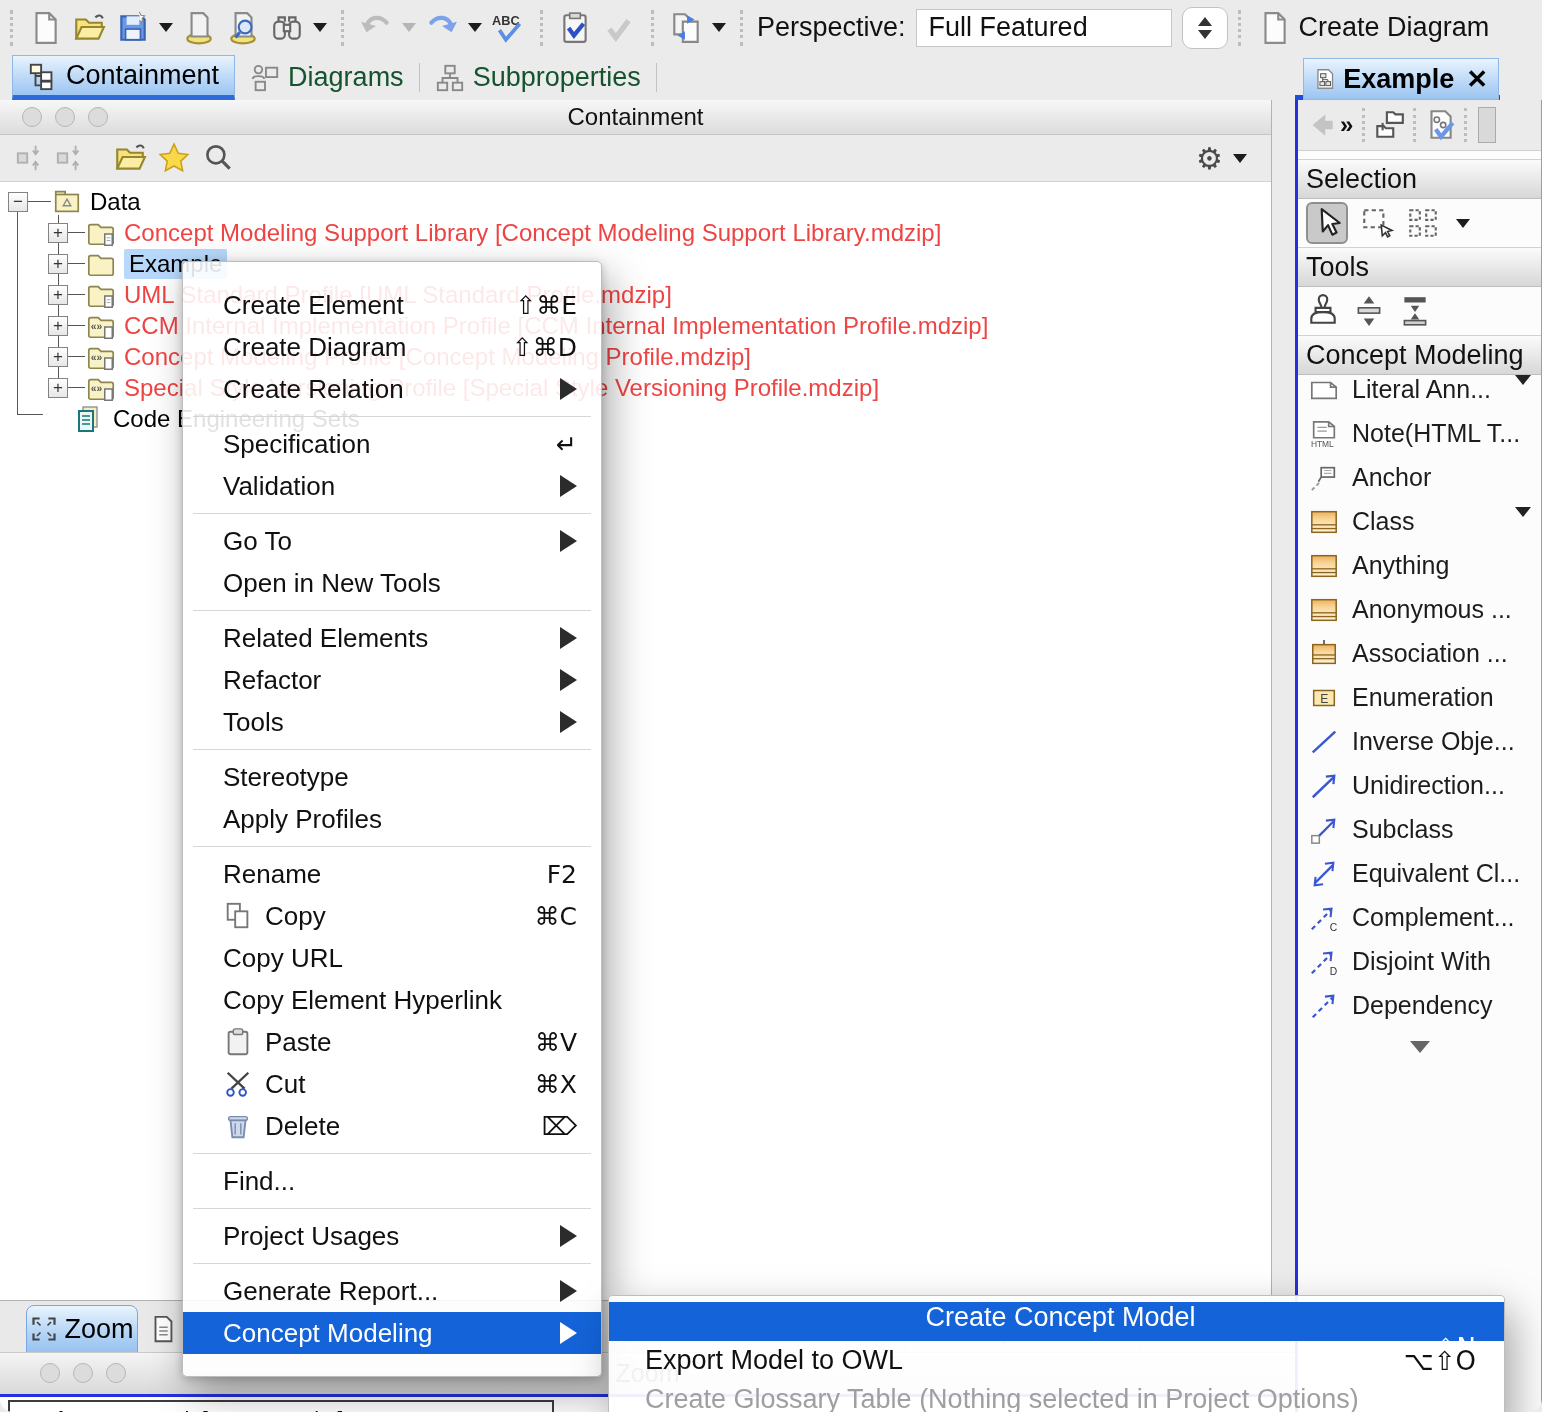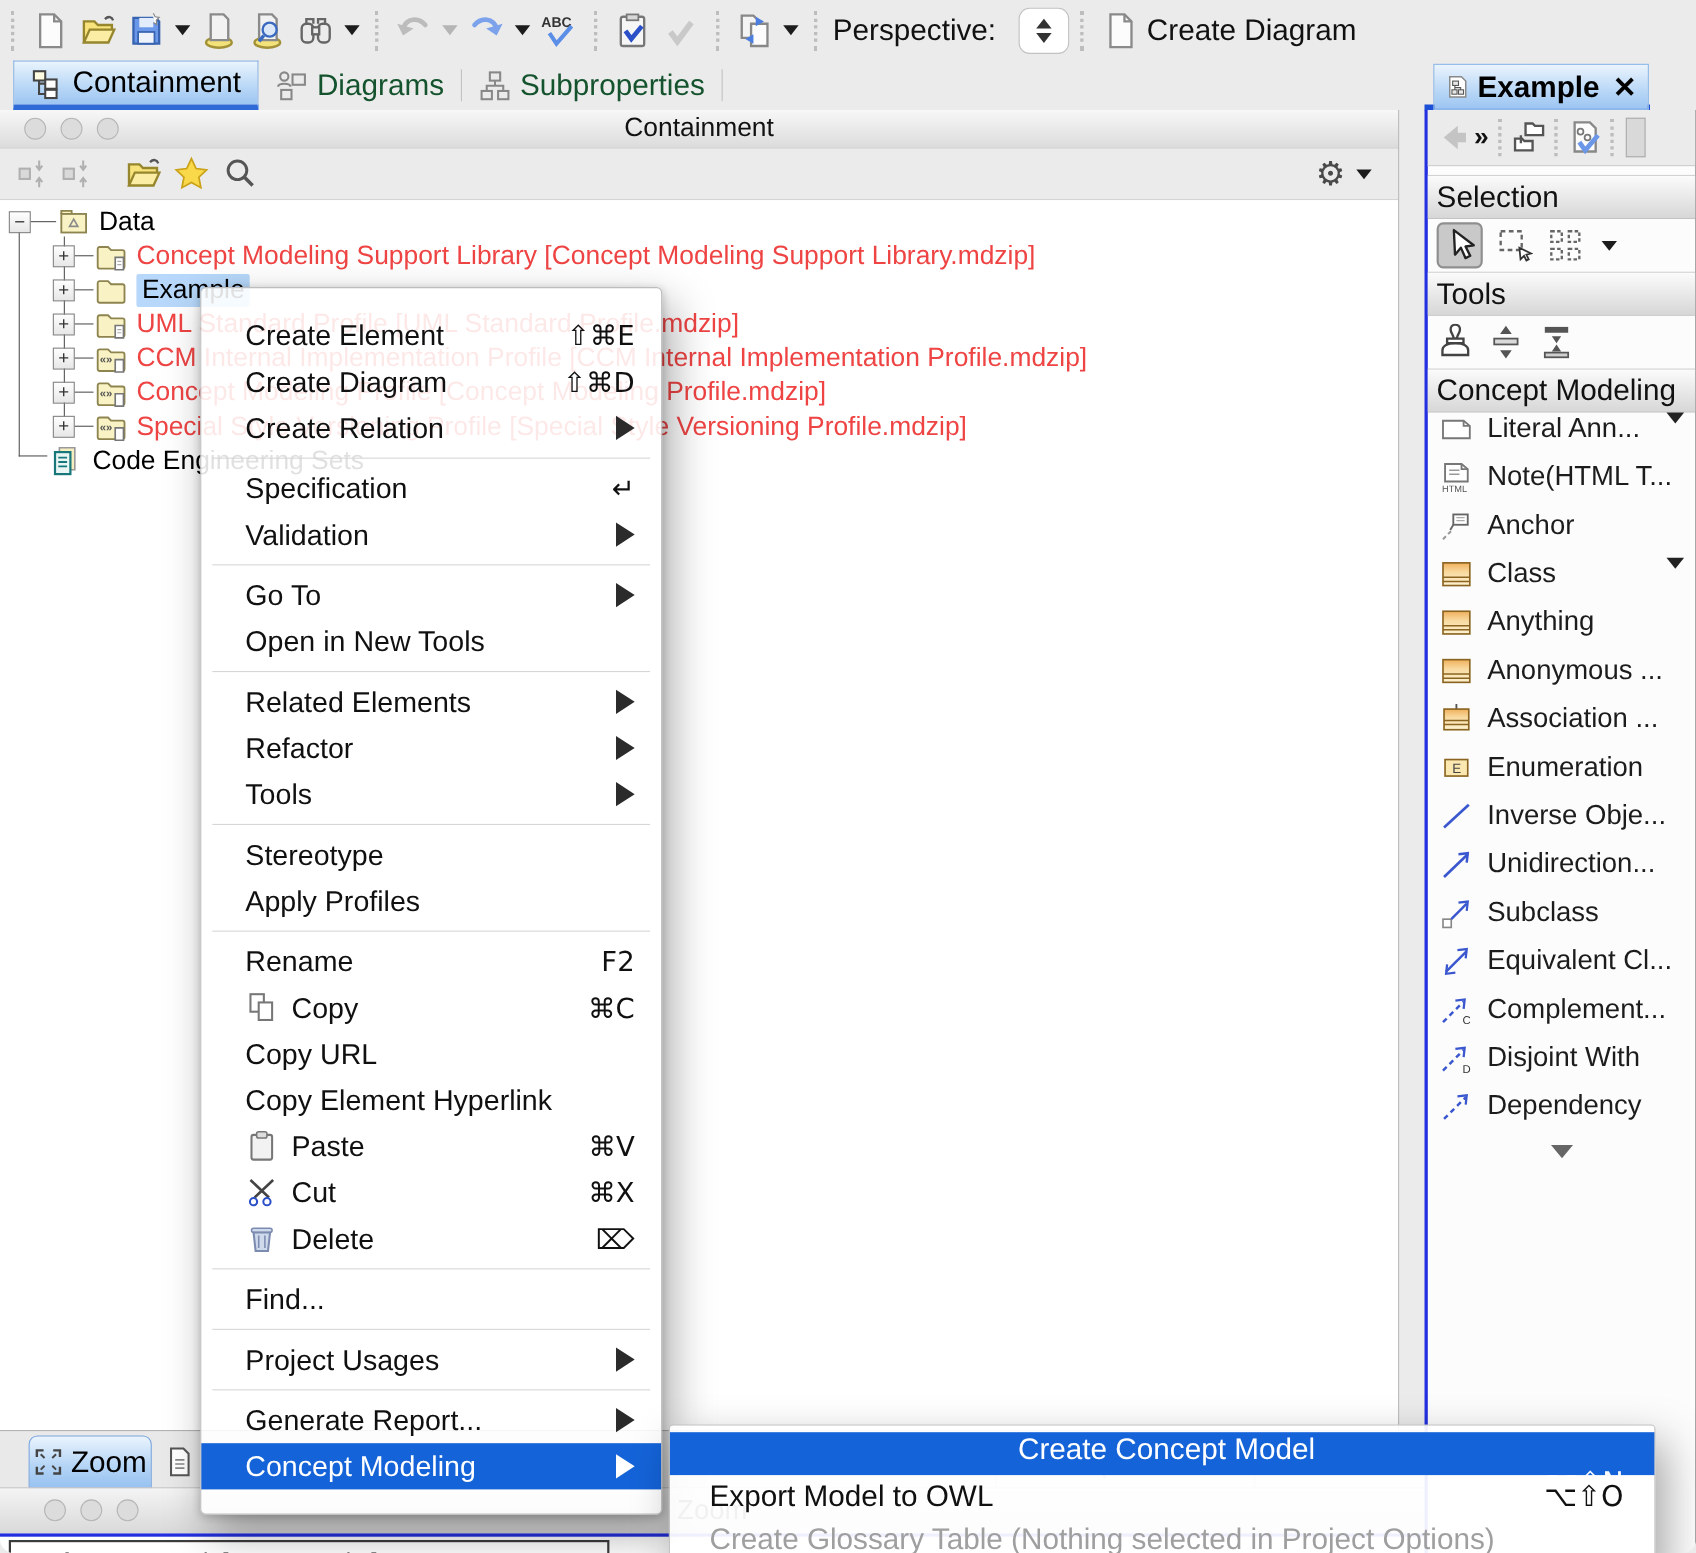"Full Featured" span.persp-combo { html: none -> <span>Full Featured</span> }
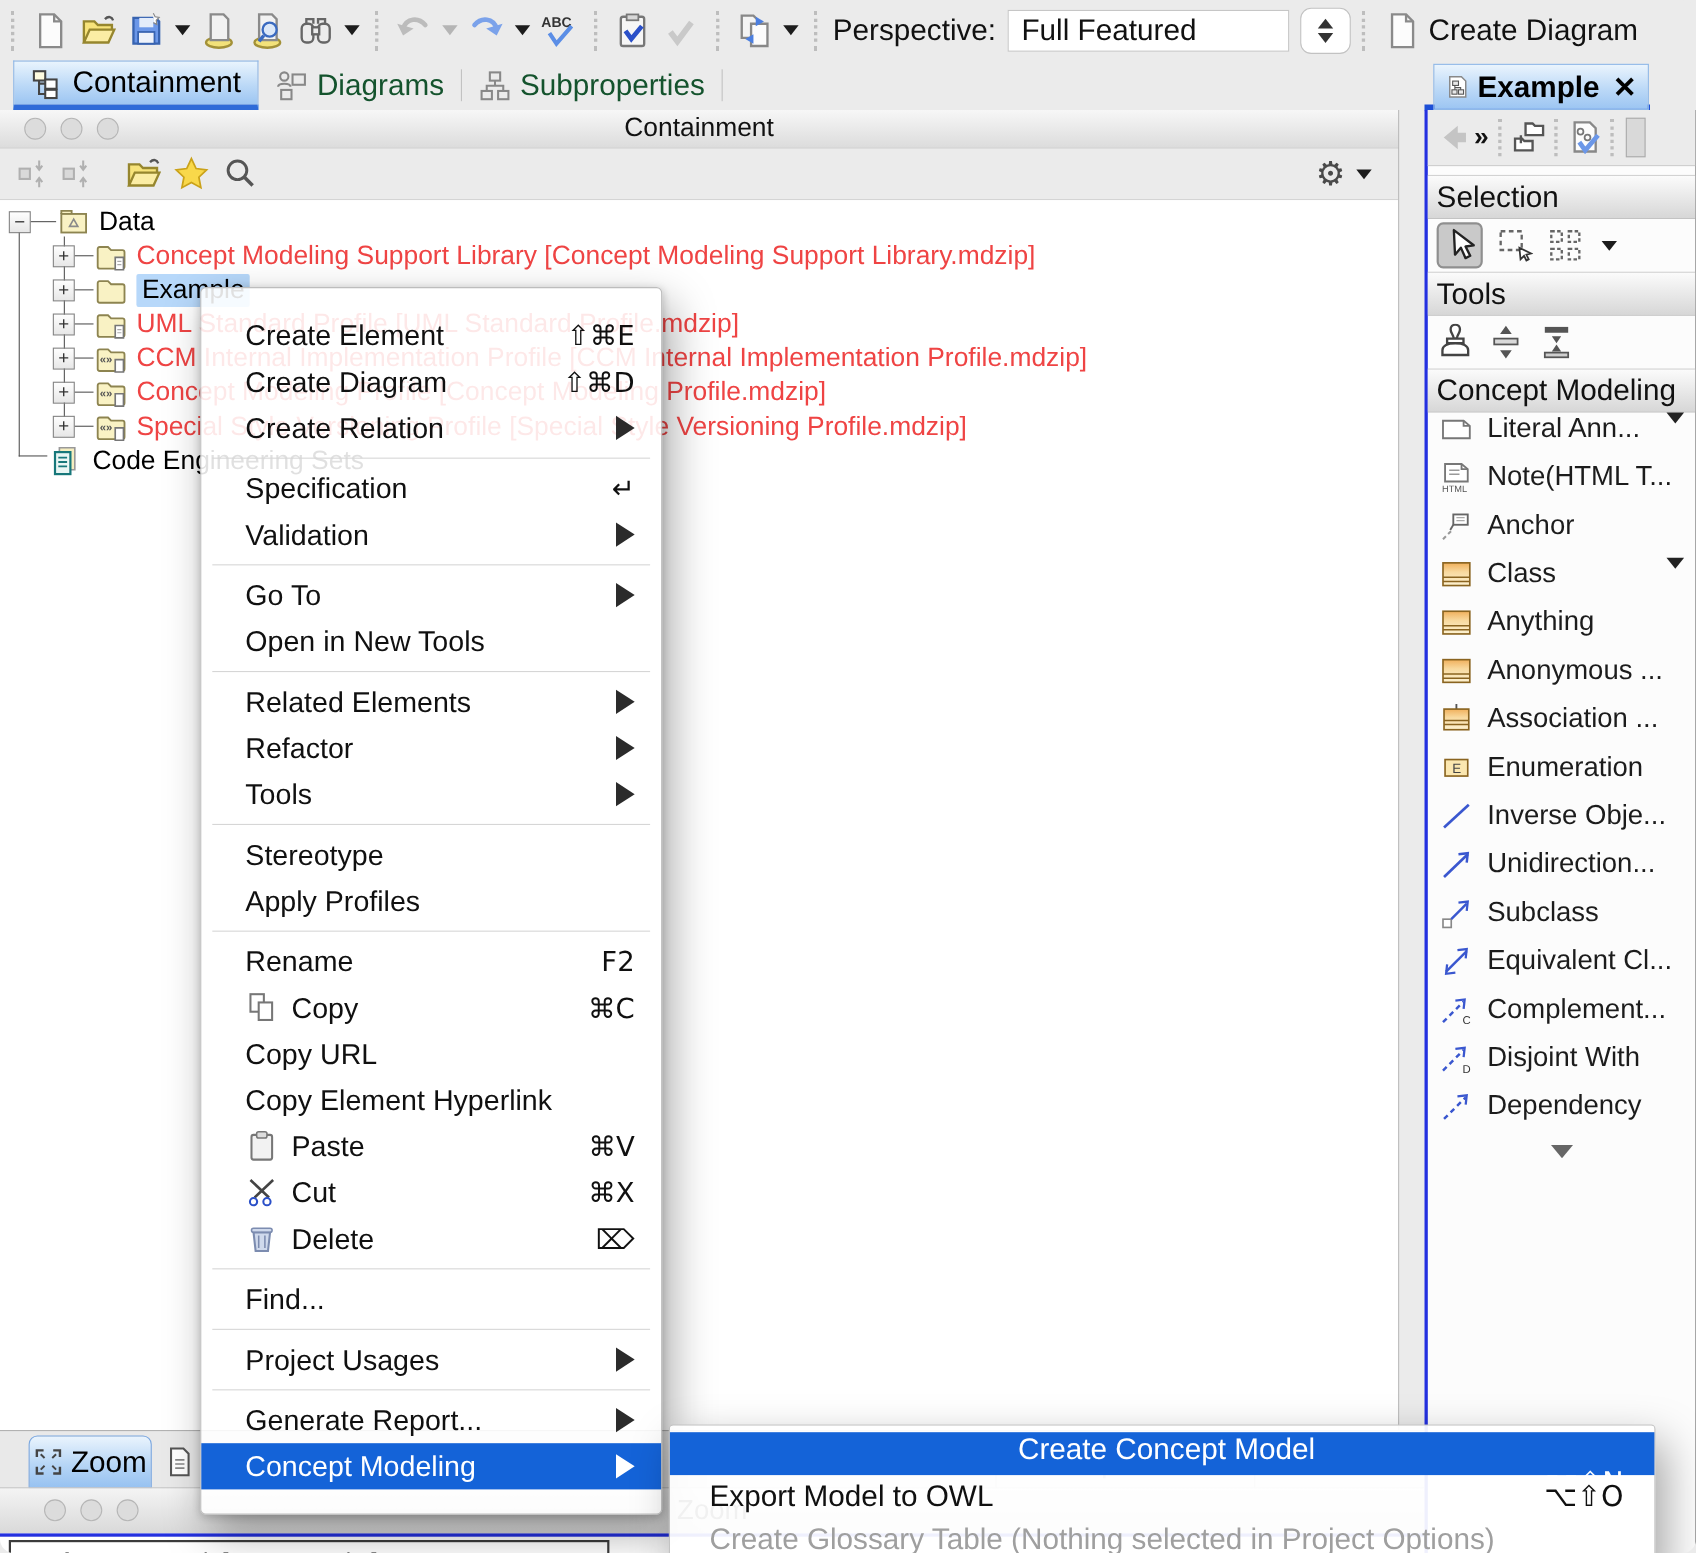"Code Engineering Sets" div.trow { margin-left: none -> 29px }
